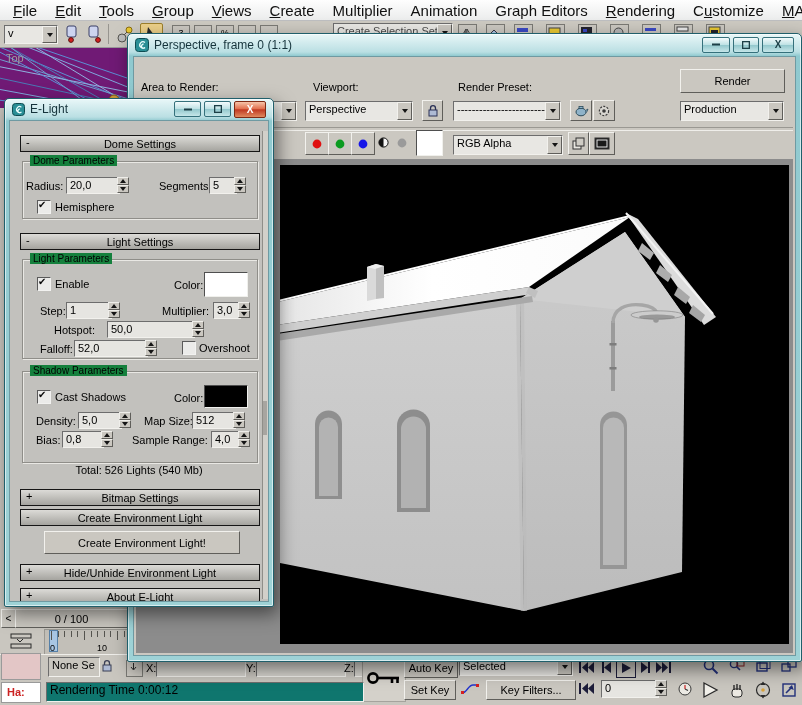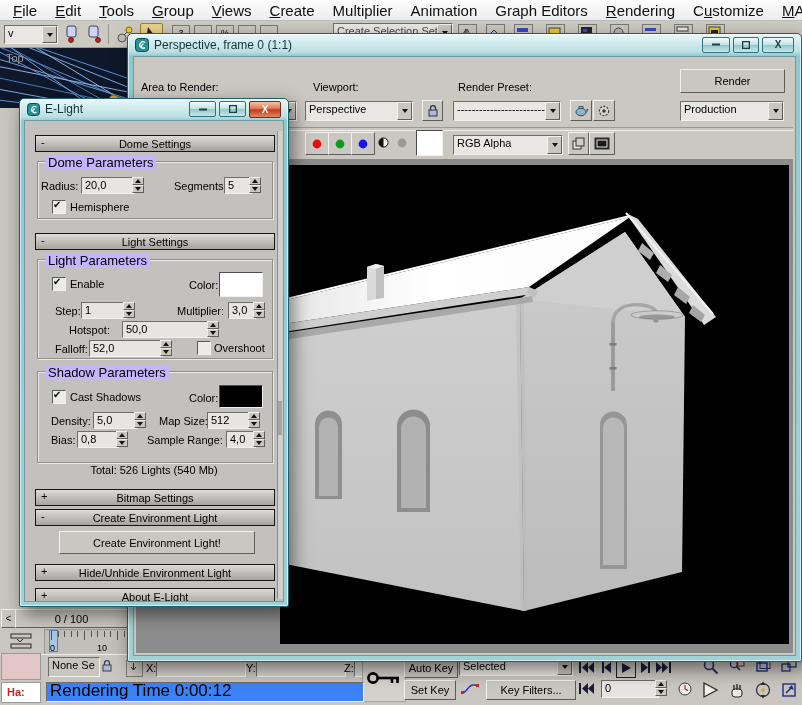"Top" div.abs { background: #0f172a -> #701a75 }
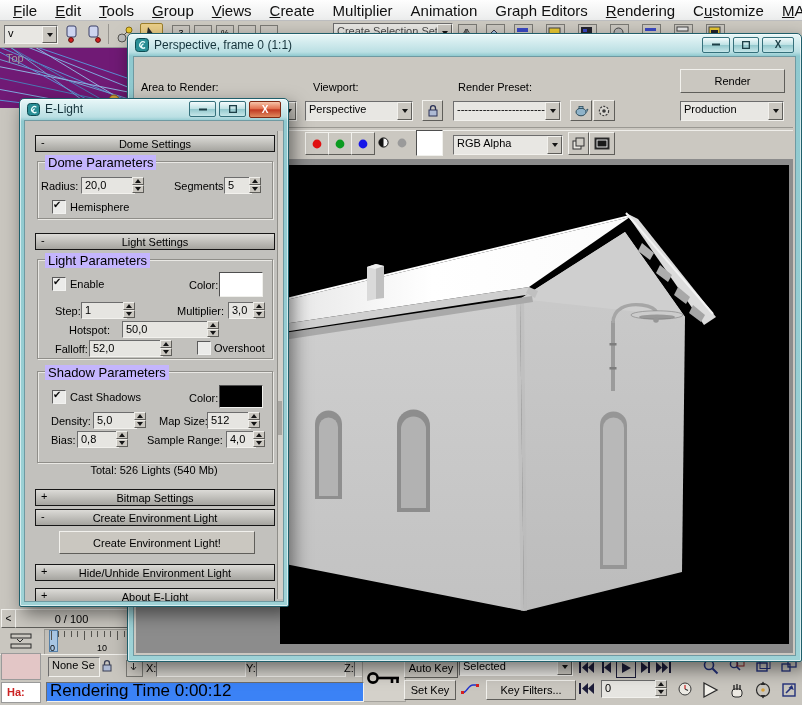"E-Light" div.aero { left: 19px -> 4px }
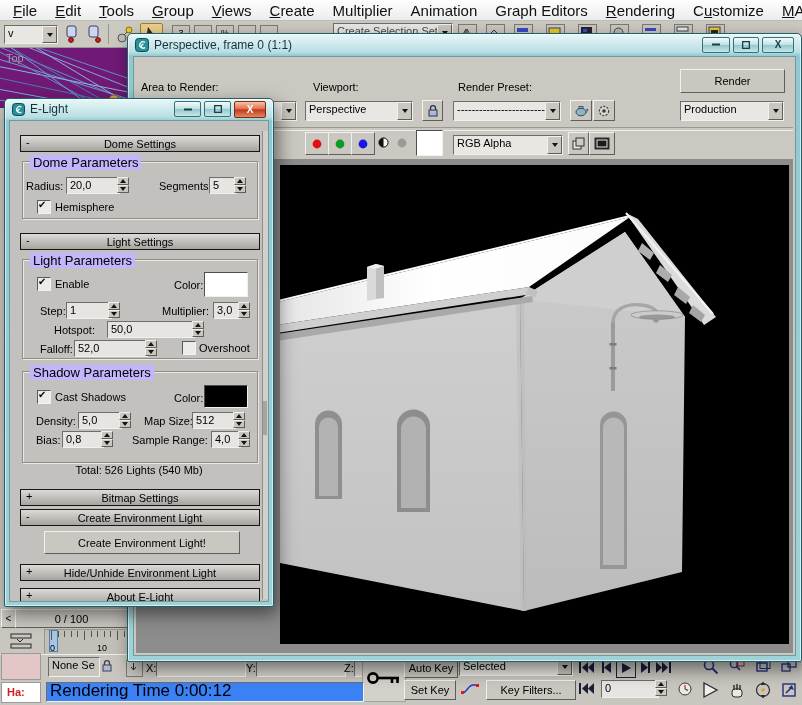"Dome Parameters" .grp > .glabel { background: #c4b5fd -> #15803d; font-size: 13px -> 10px }
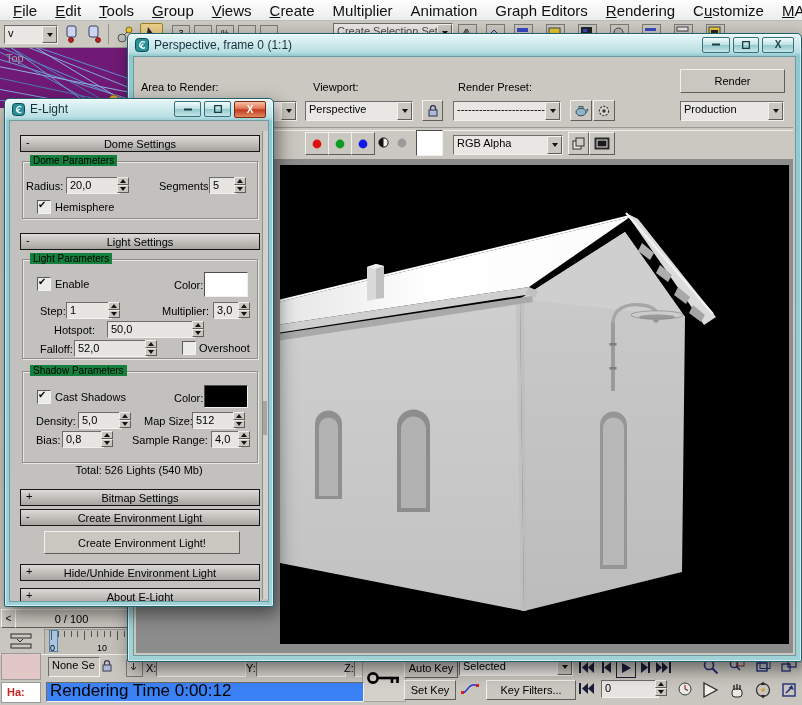"Rendering Time 0:00:12" div.fld { background: #3b82f6 -> #0f766e; font-size: 17px -> 12px }
